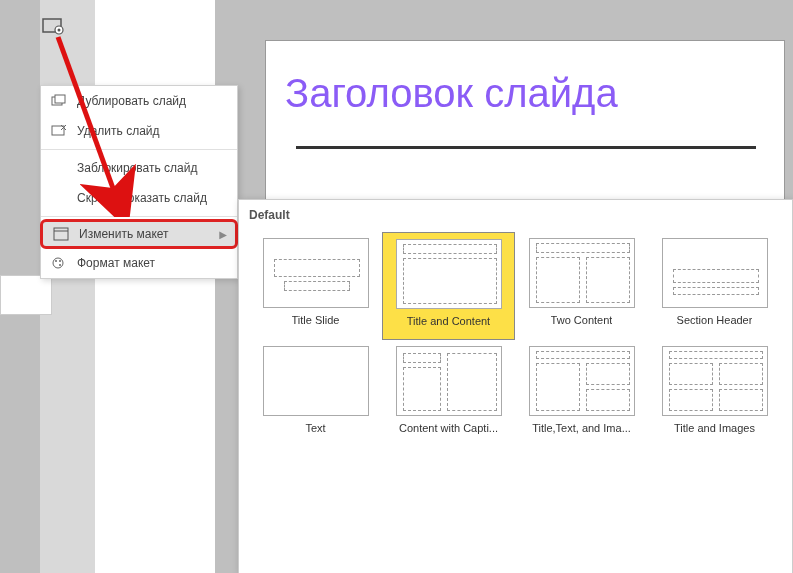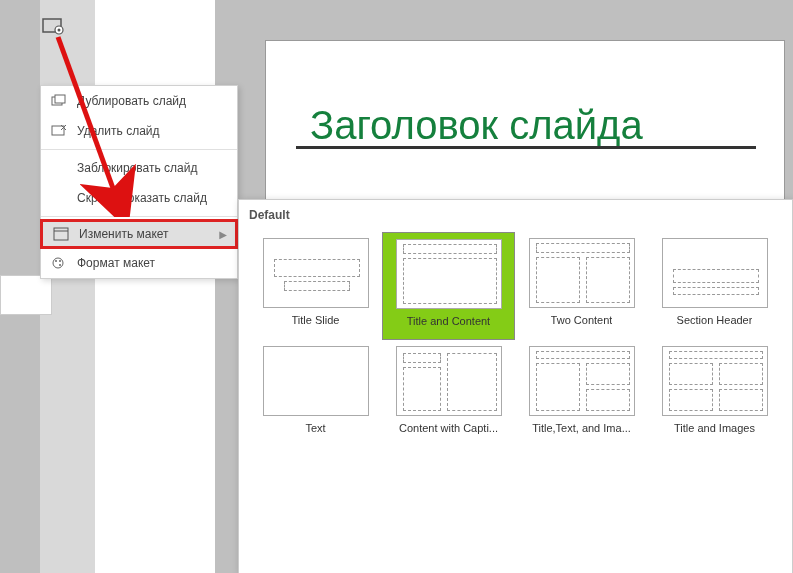"Заголовок слайда" .slide-title { color: #15803d -> #8b5cf6; left: 44px -> 19px; margin-top: 32px -> none }
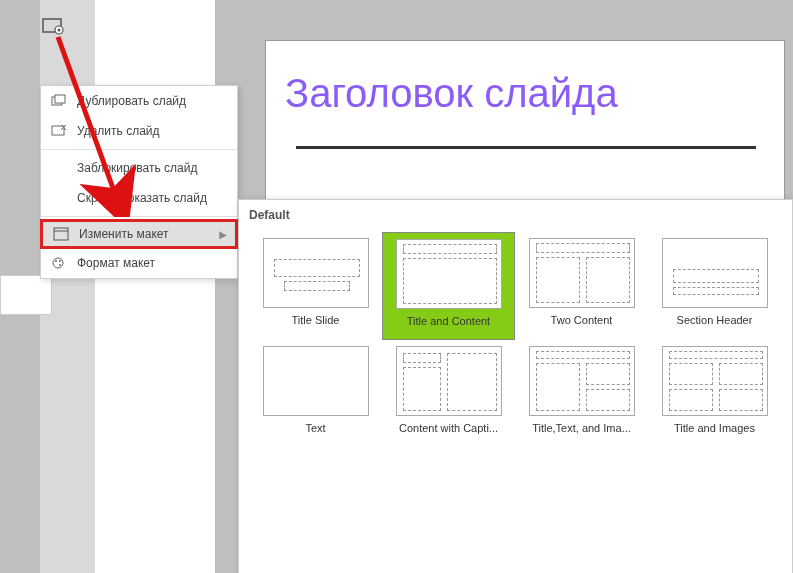"Изменить макет" .ctx-item.hi { border-radius: 0 -> 6px }
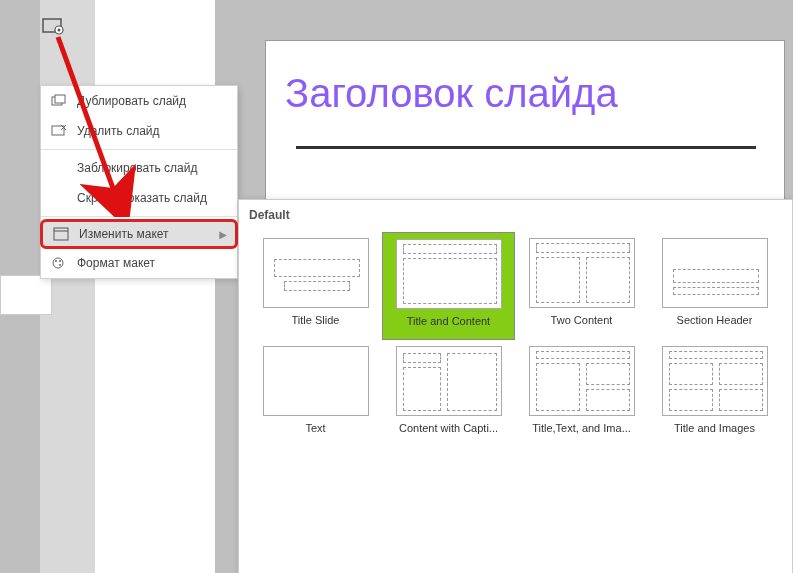"Title and Content" .layout-cell.sel { background: #84cc16 -> #fde047 }
